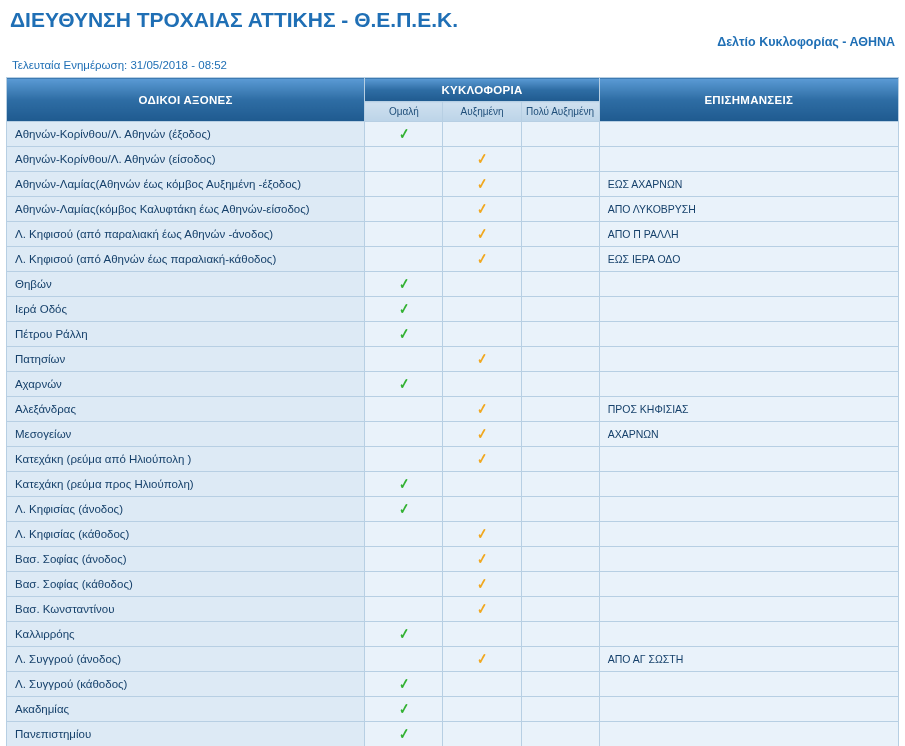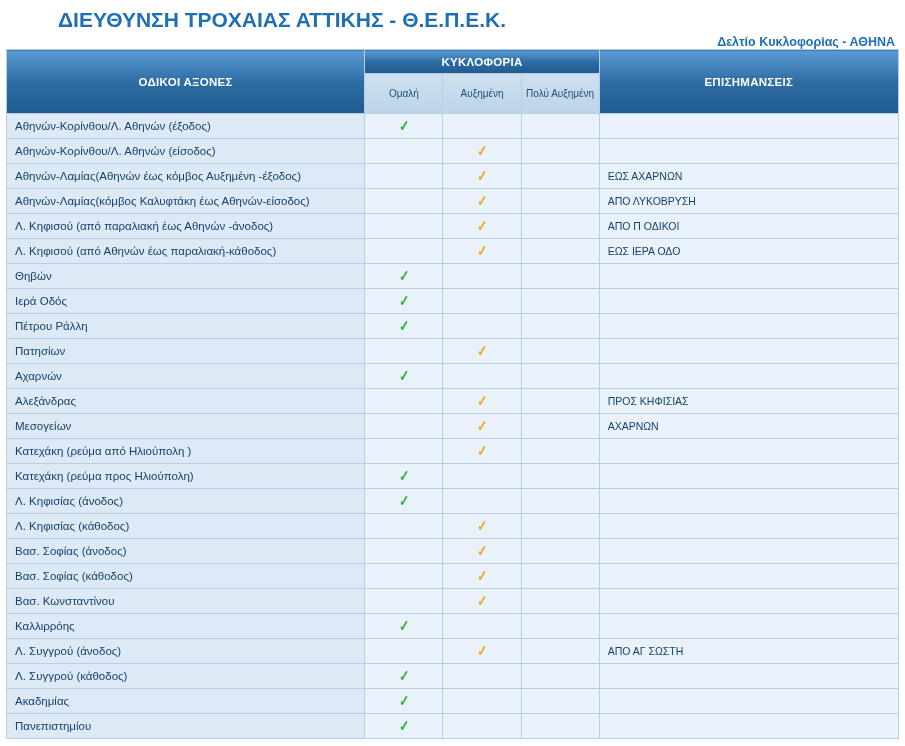"ΔΙΕΥΘΥΝΣΗ ΤΡΟΧΑΙΑΣ ΑΤΤΙΚΗΣ - Θ.Ε.Π.Ε.Κ." .header-block { margin-left: 48px -> none }
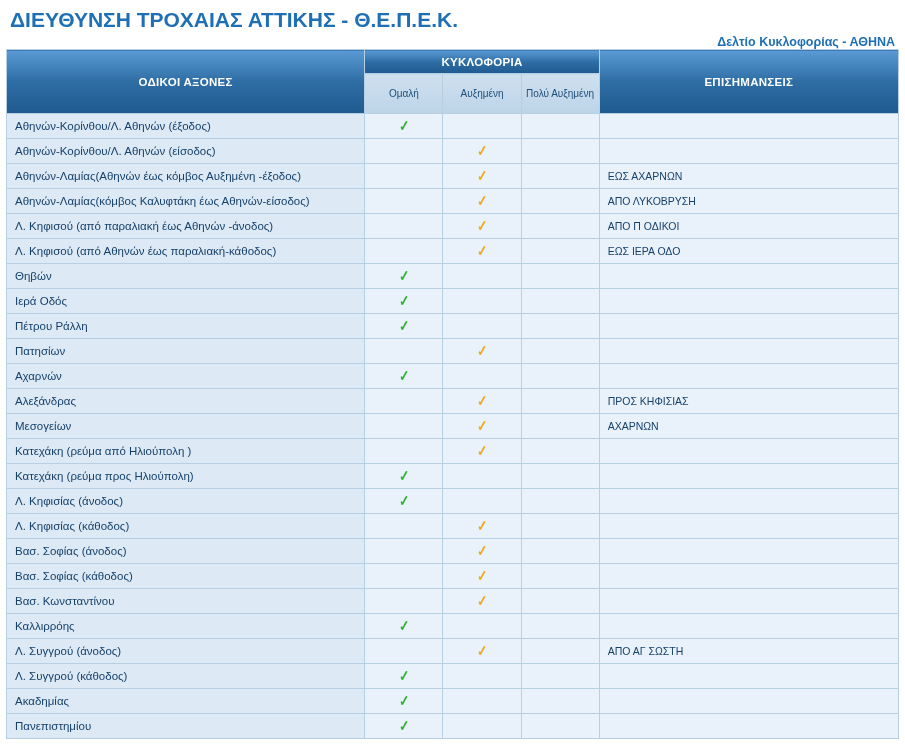"Τελευταία Ενημέρωση: 31/05/2018 - 08:52" div.last-update { html: none -> <div>Τελευταία Ενημέρωση: 31/05/2018 - 08:52</div> }
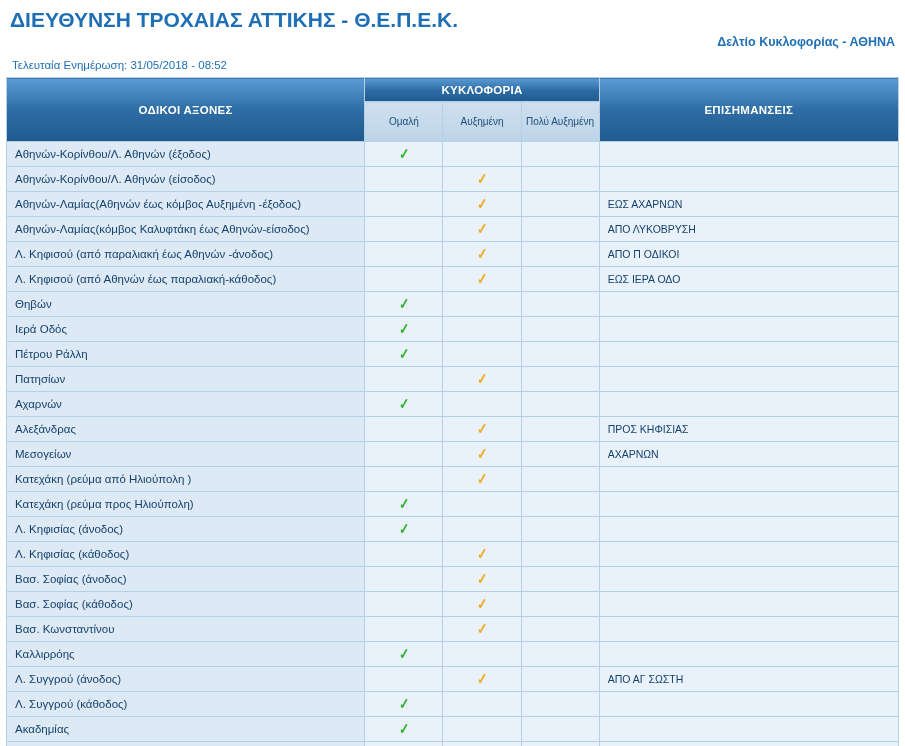"Ομαλή" .hdr-sub { padding: 11px 0 -> 1px 0 }
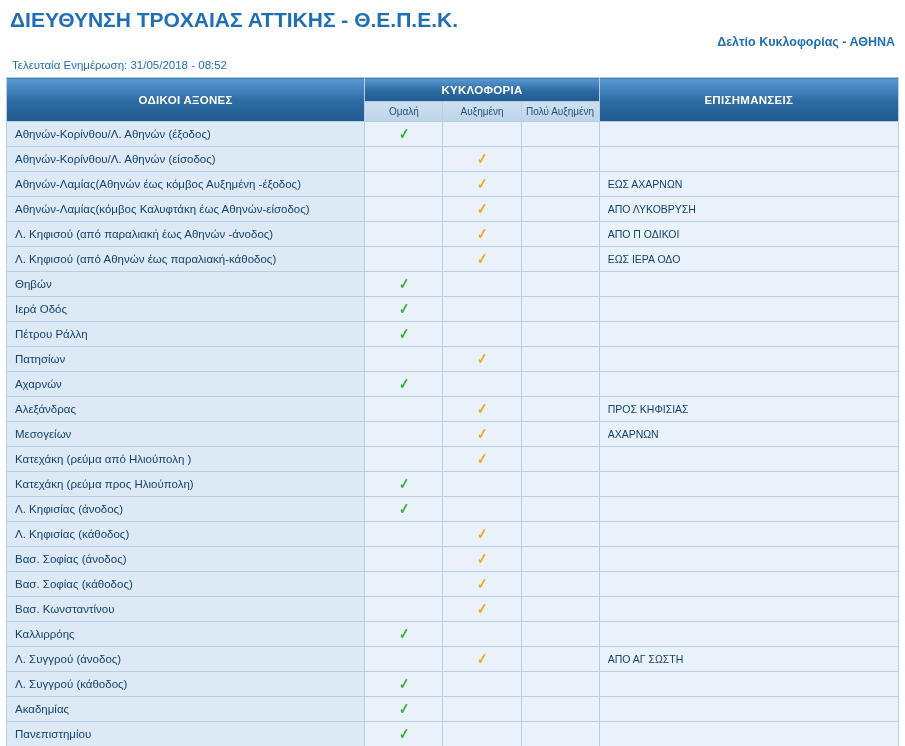"ΑΠΟ Π ΟΔΙΚΟΙ" td.note { text: ΟΔΙΚΟΙ -> ΡΑΛΛΗ }
